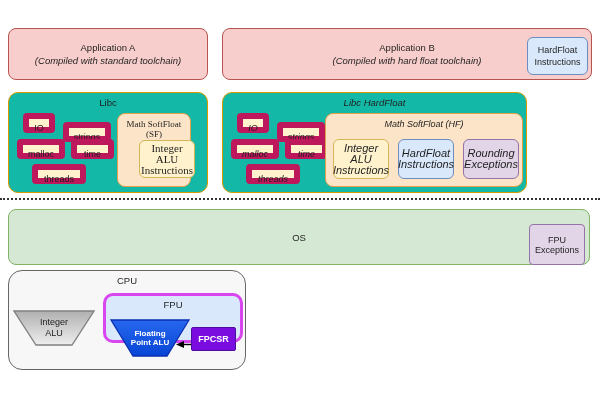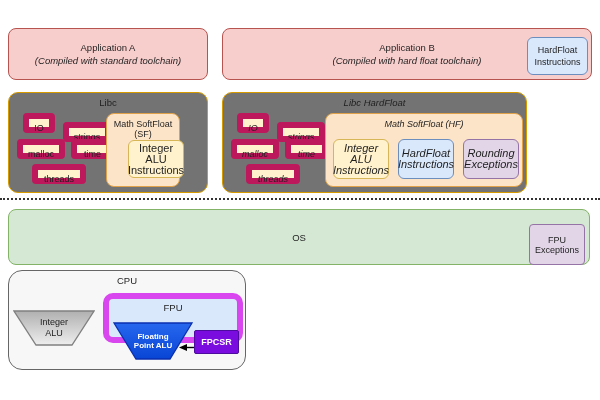"Libc" .libc { background: #737373 -> #14b8a6 }
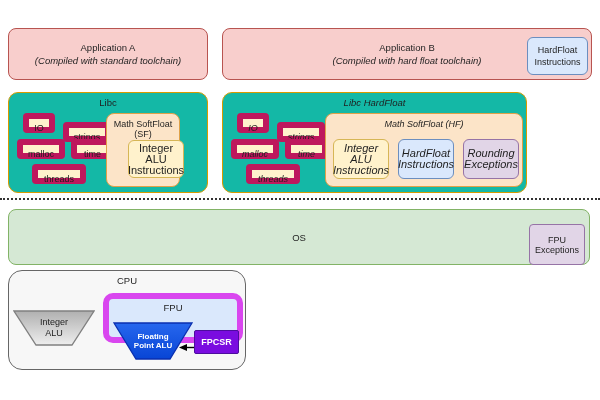"Math SoftFloat (SF)" .math-sf { font-family: none -> Liberation Serif, serif; left: 97px -> 108px }
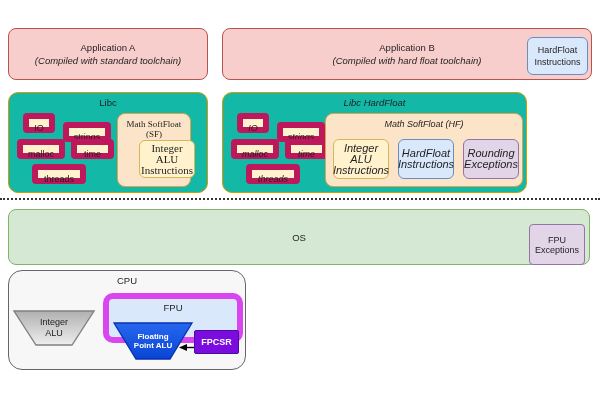"FPU" .fpu { border: 6px solid #d946ef -> 3px solid #d946ef }
